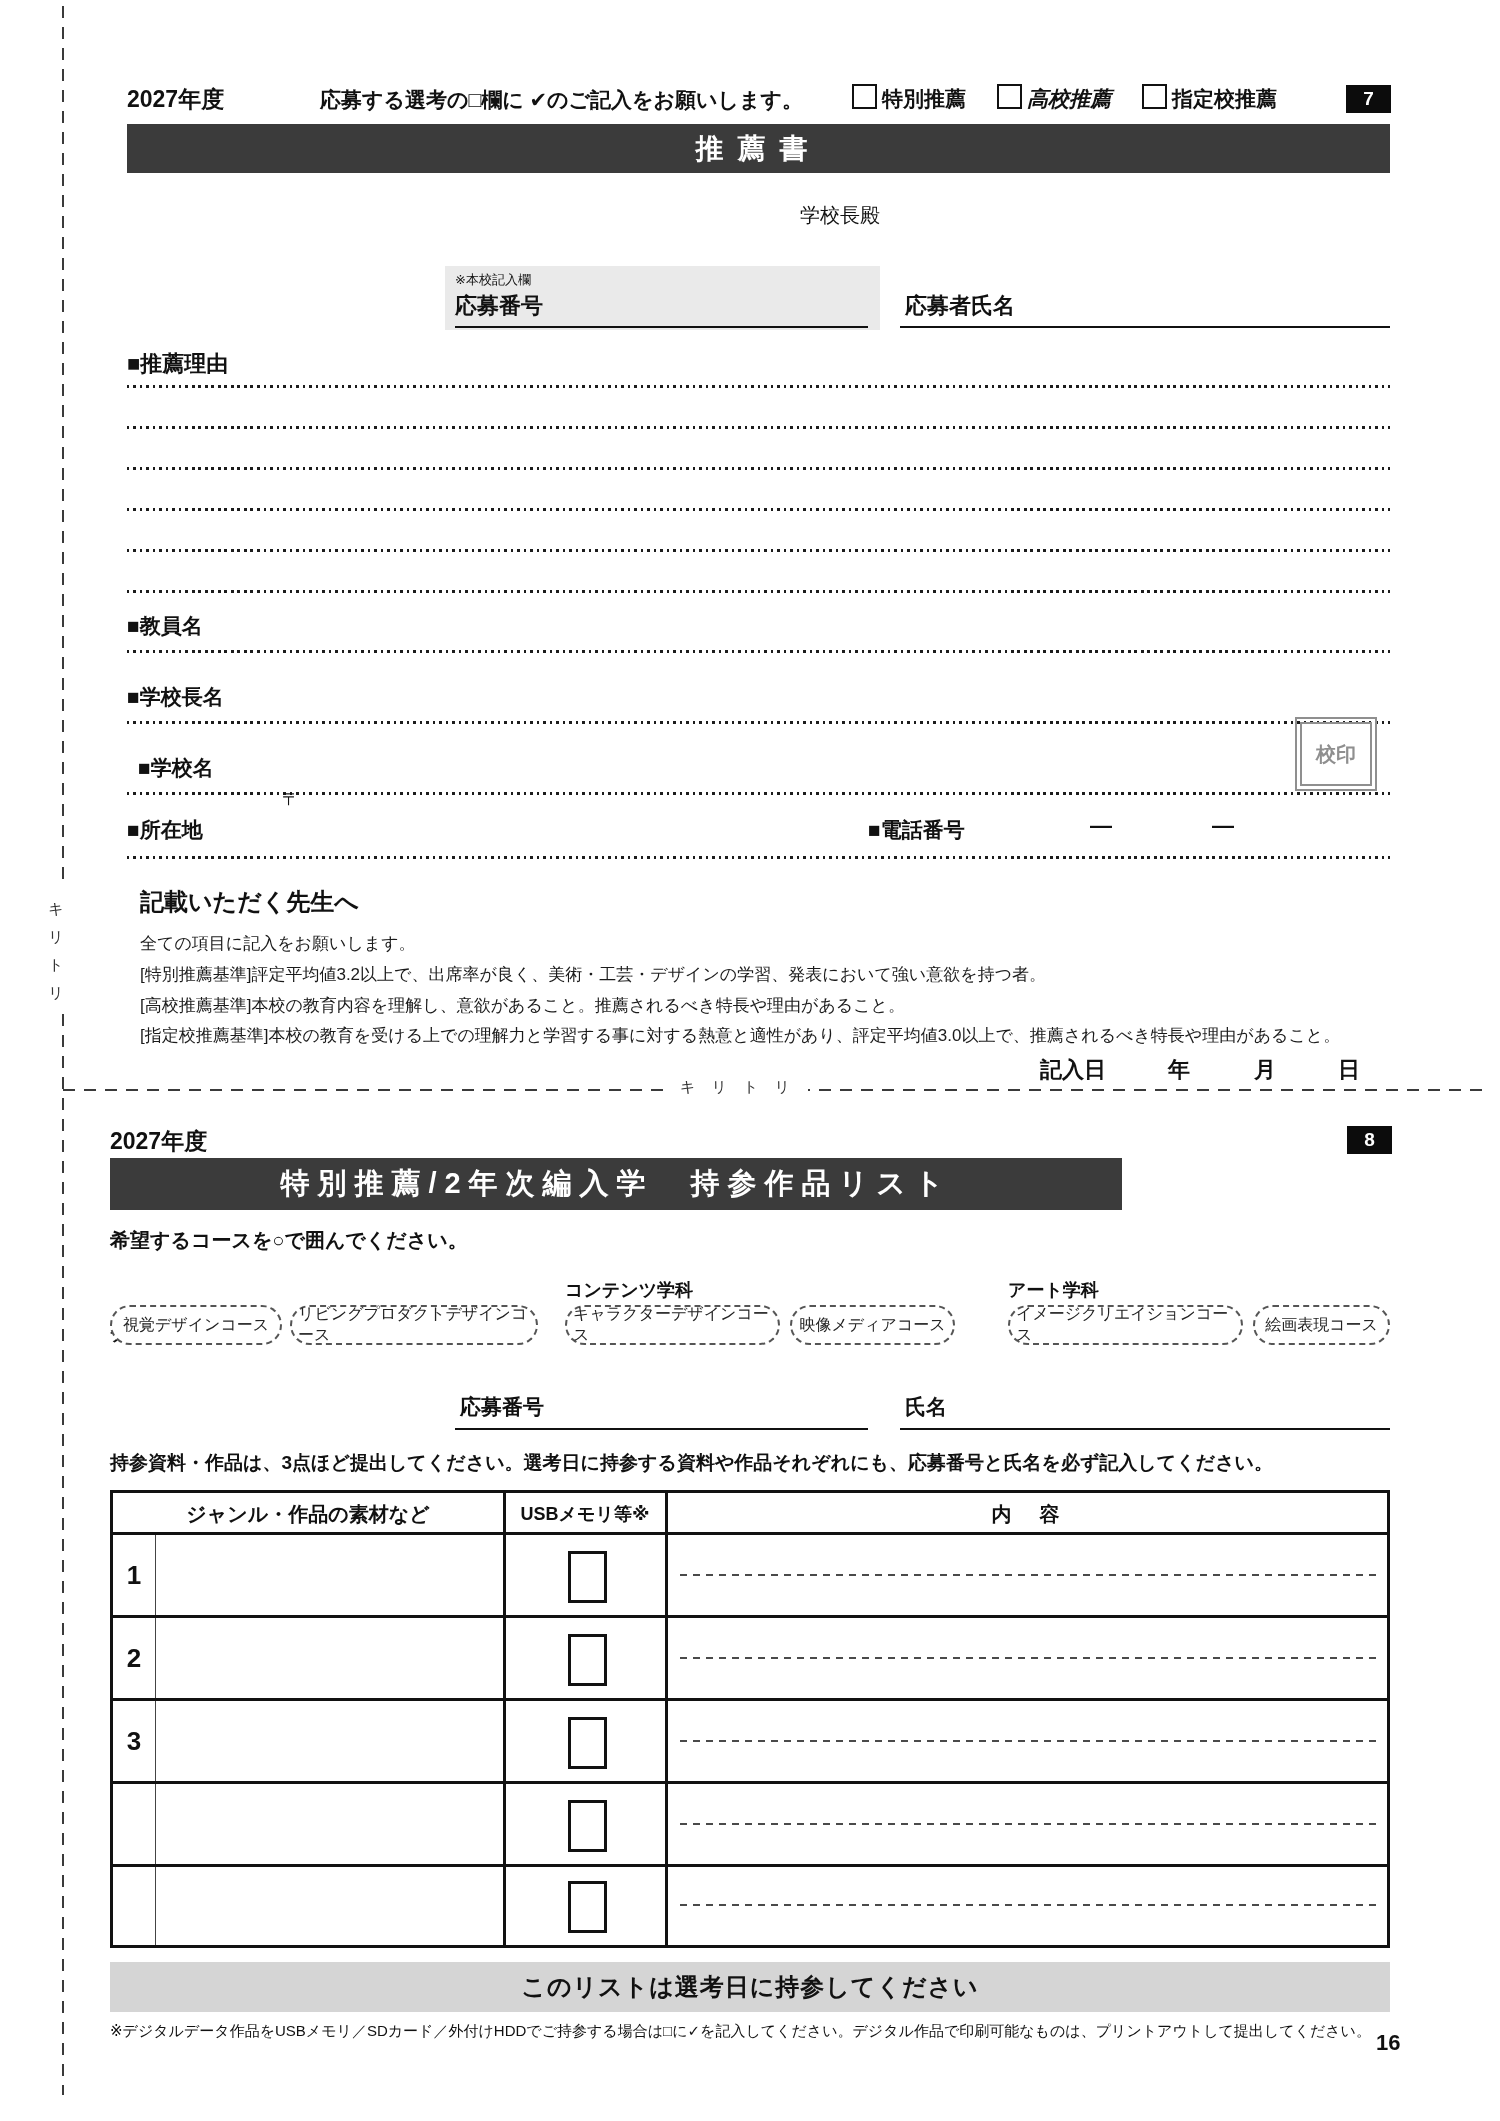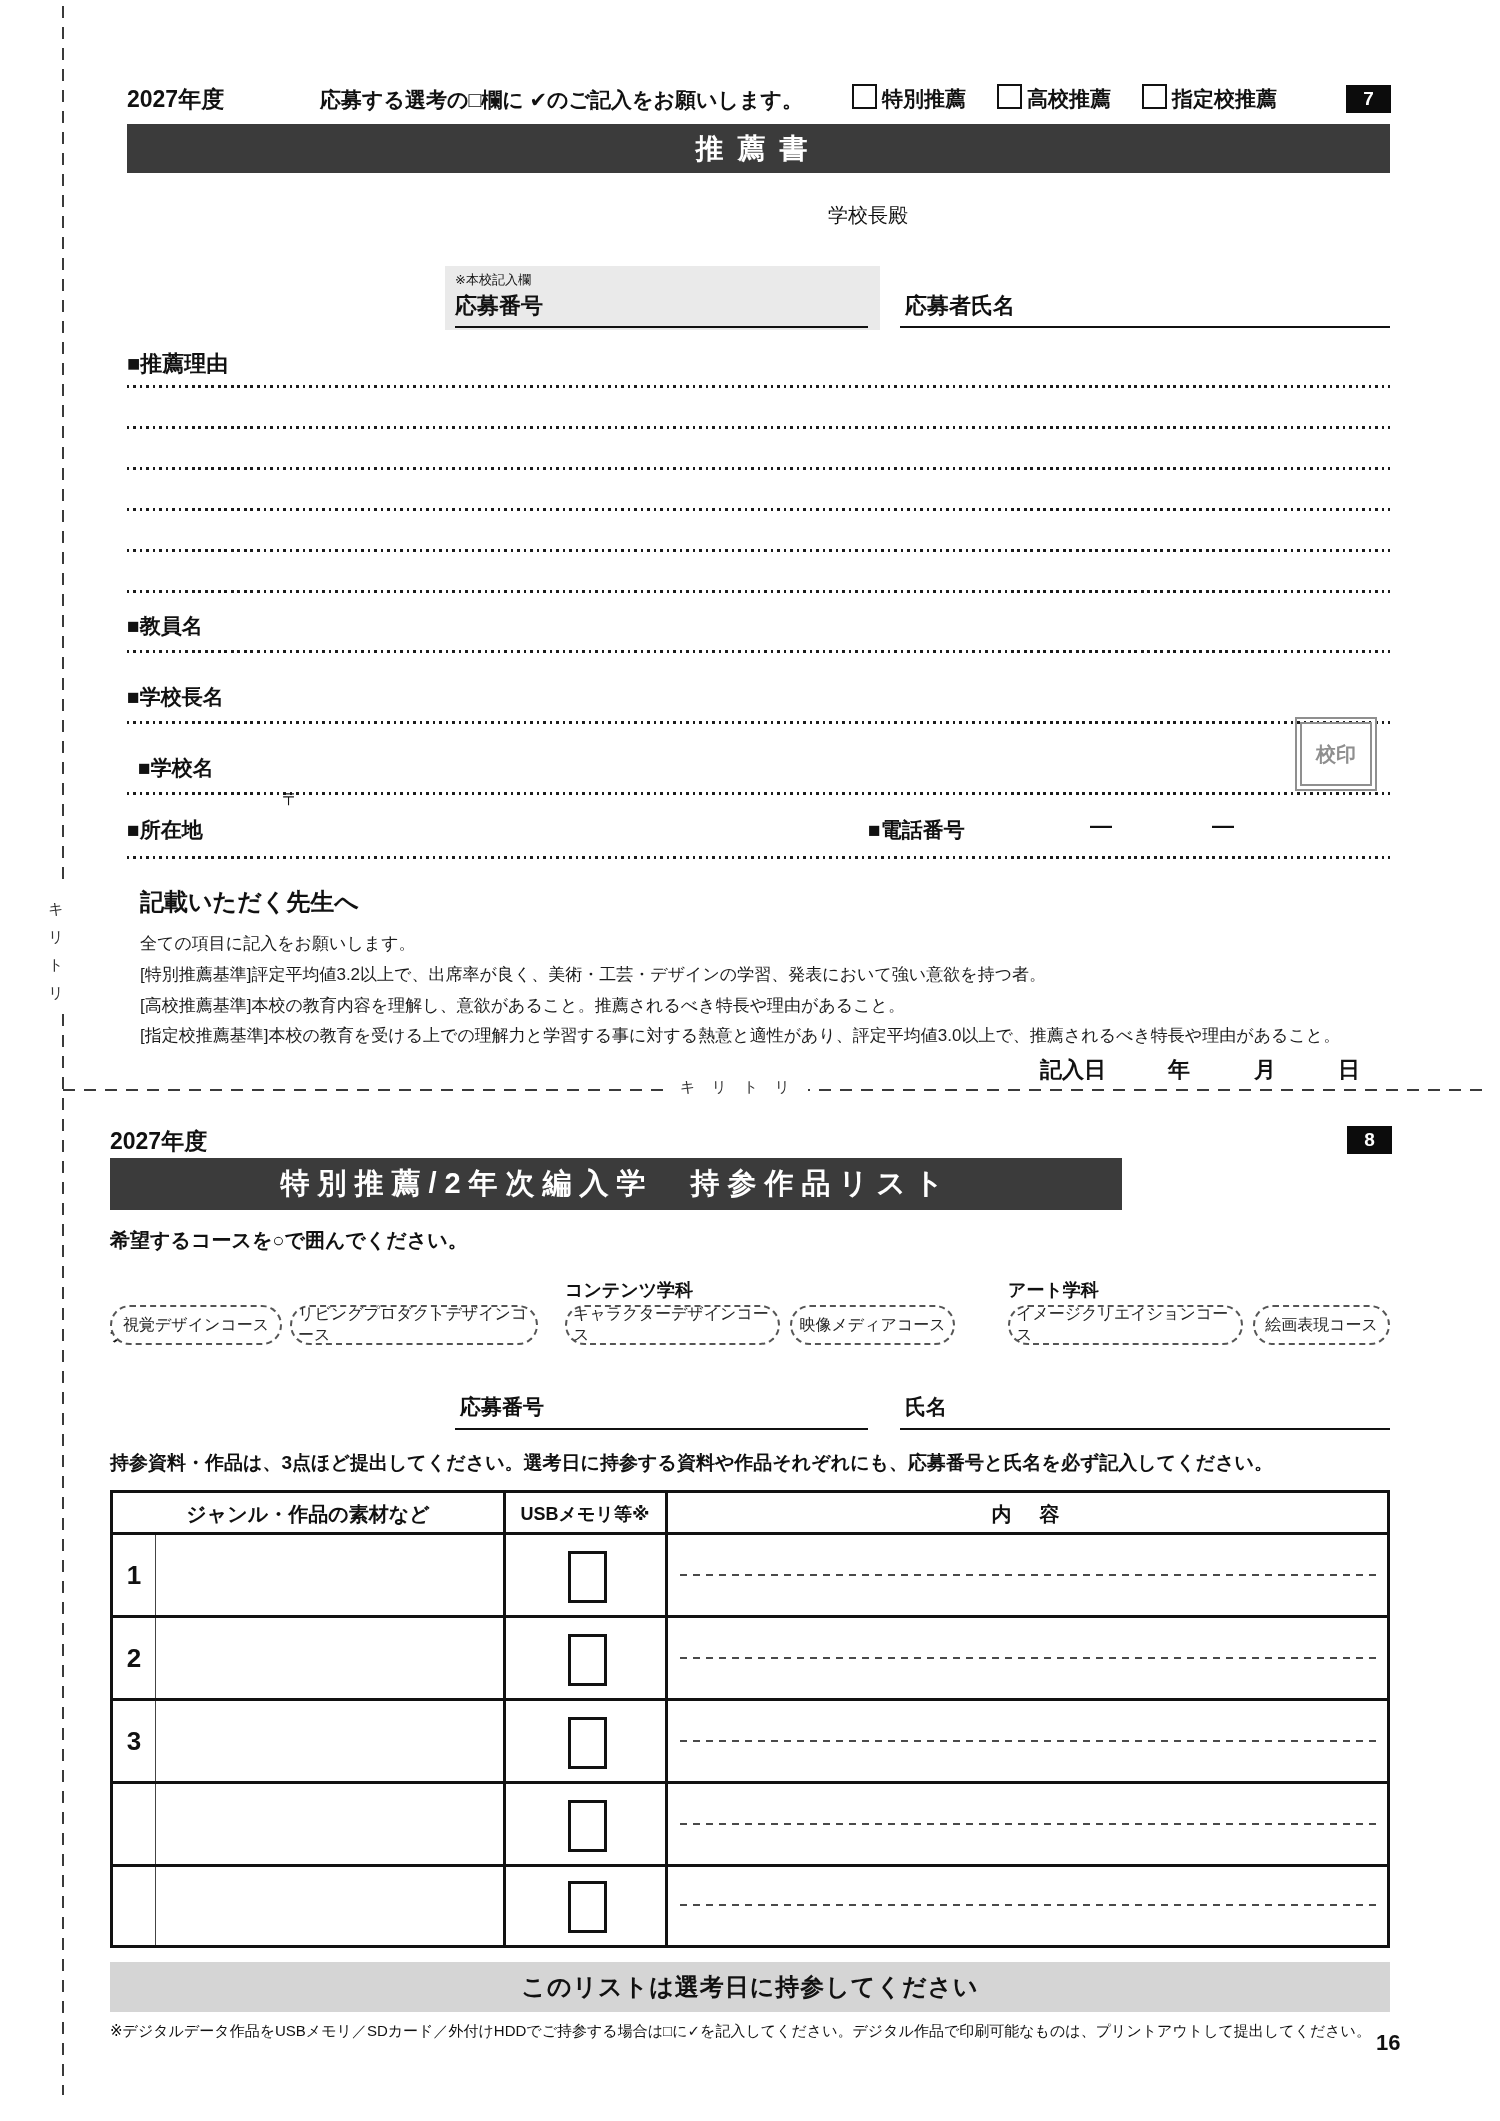"高校推薦" span.b { font-style: none -> italic }
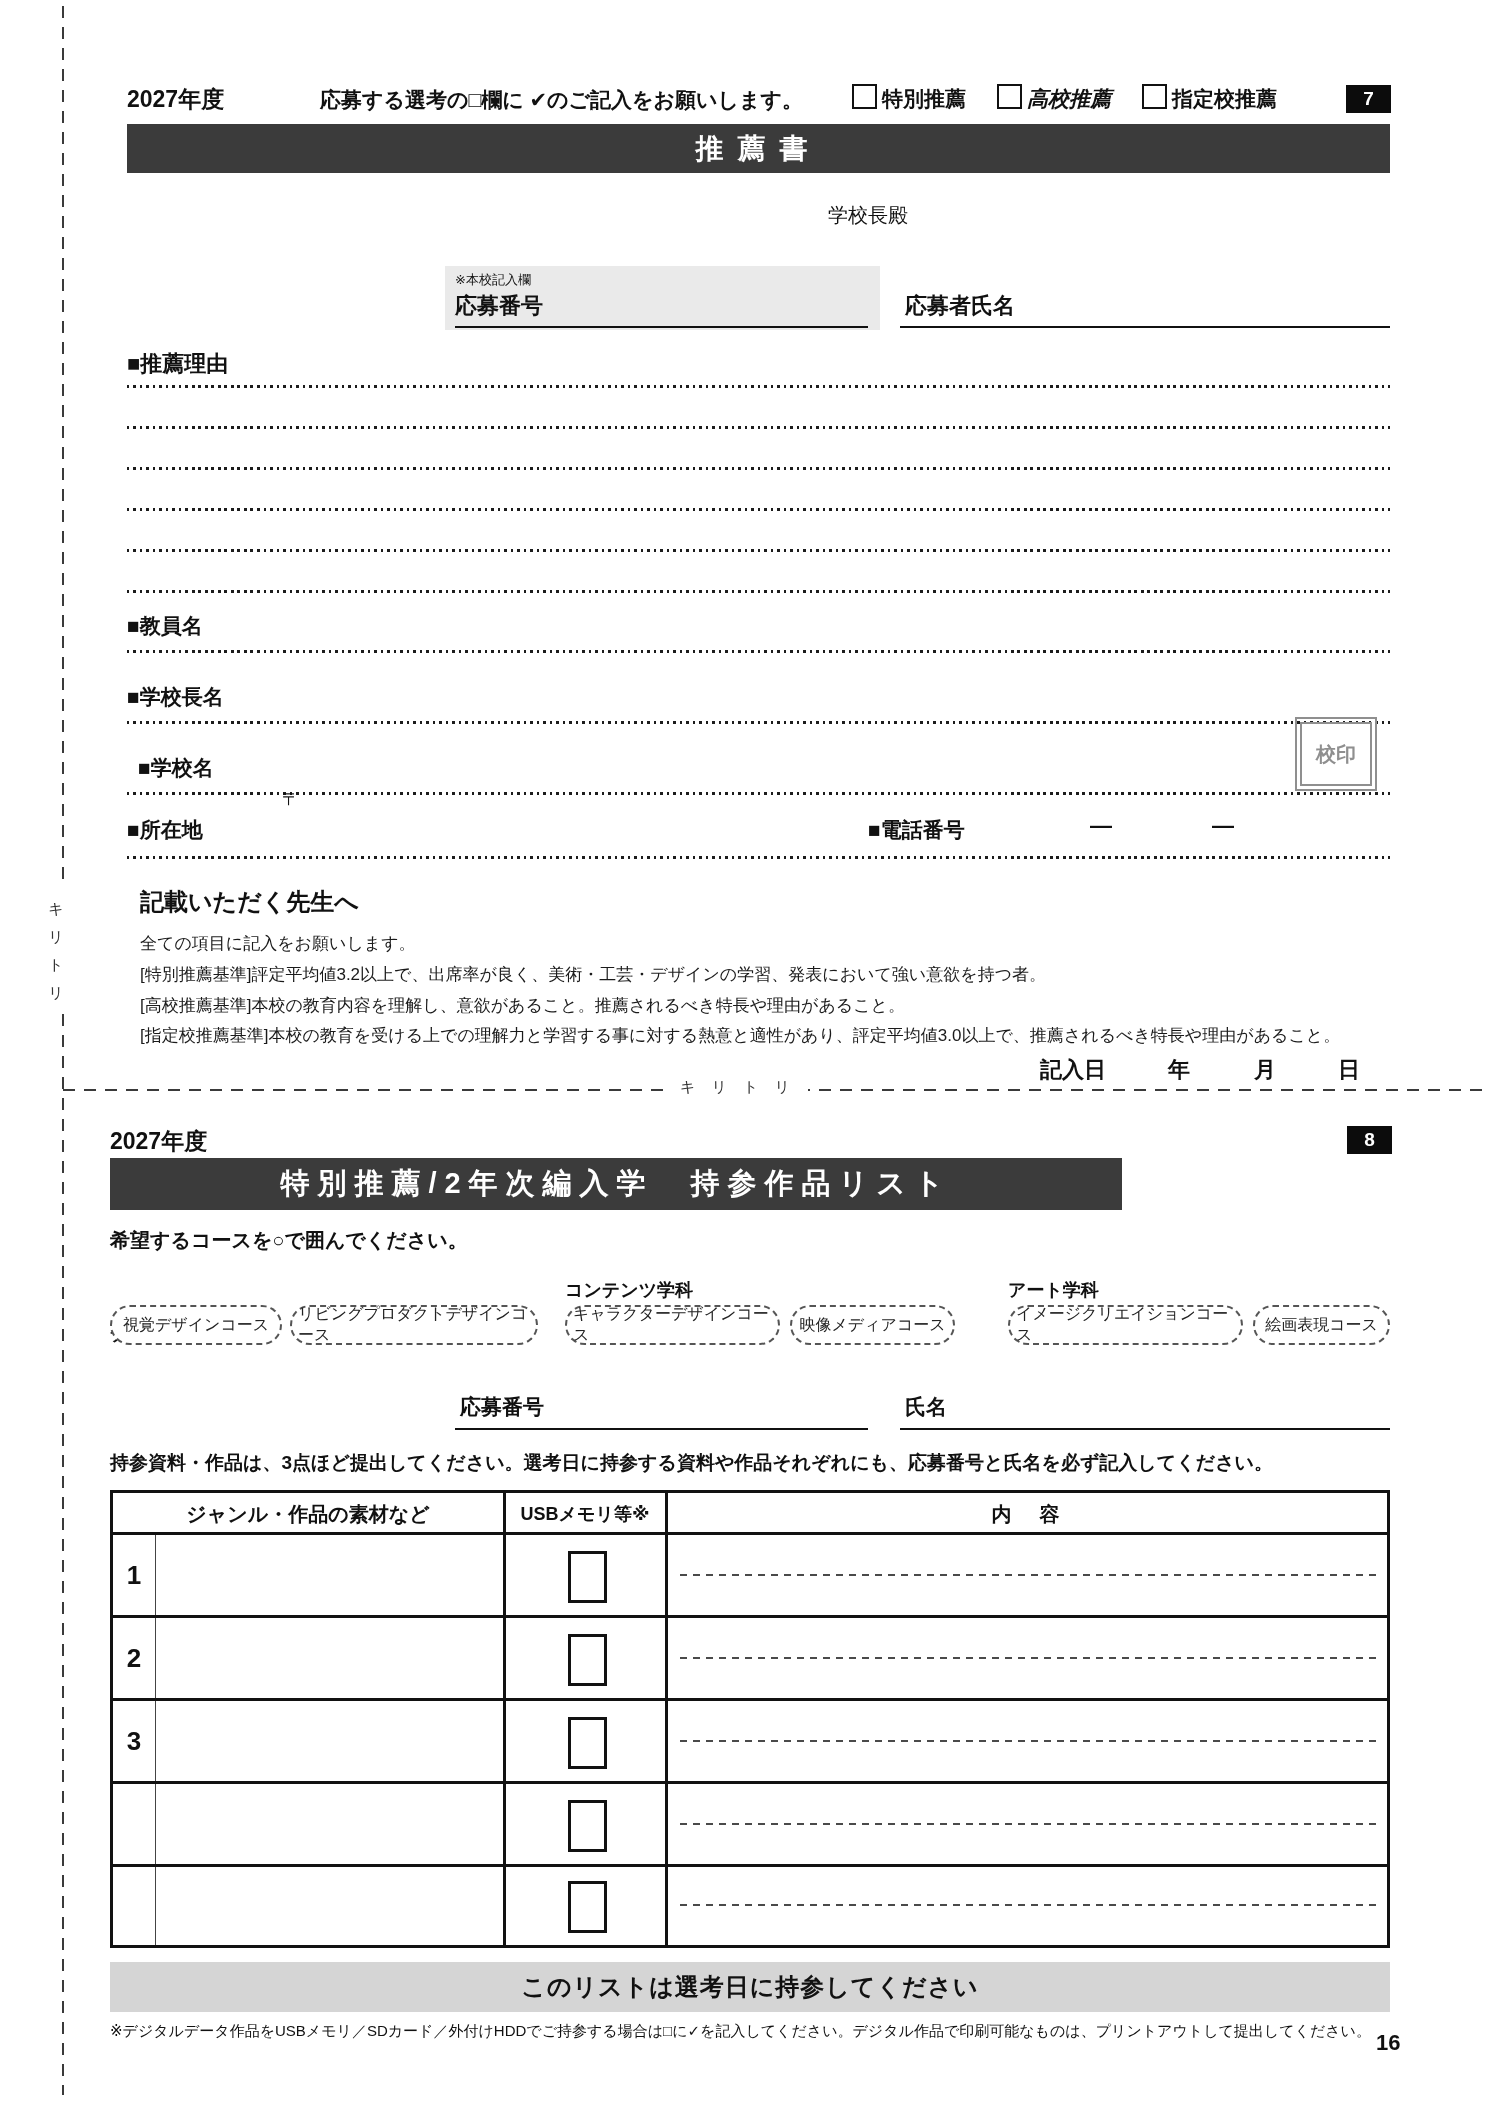"学校長殿" div.abs { margin-left: 28px -> none }
